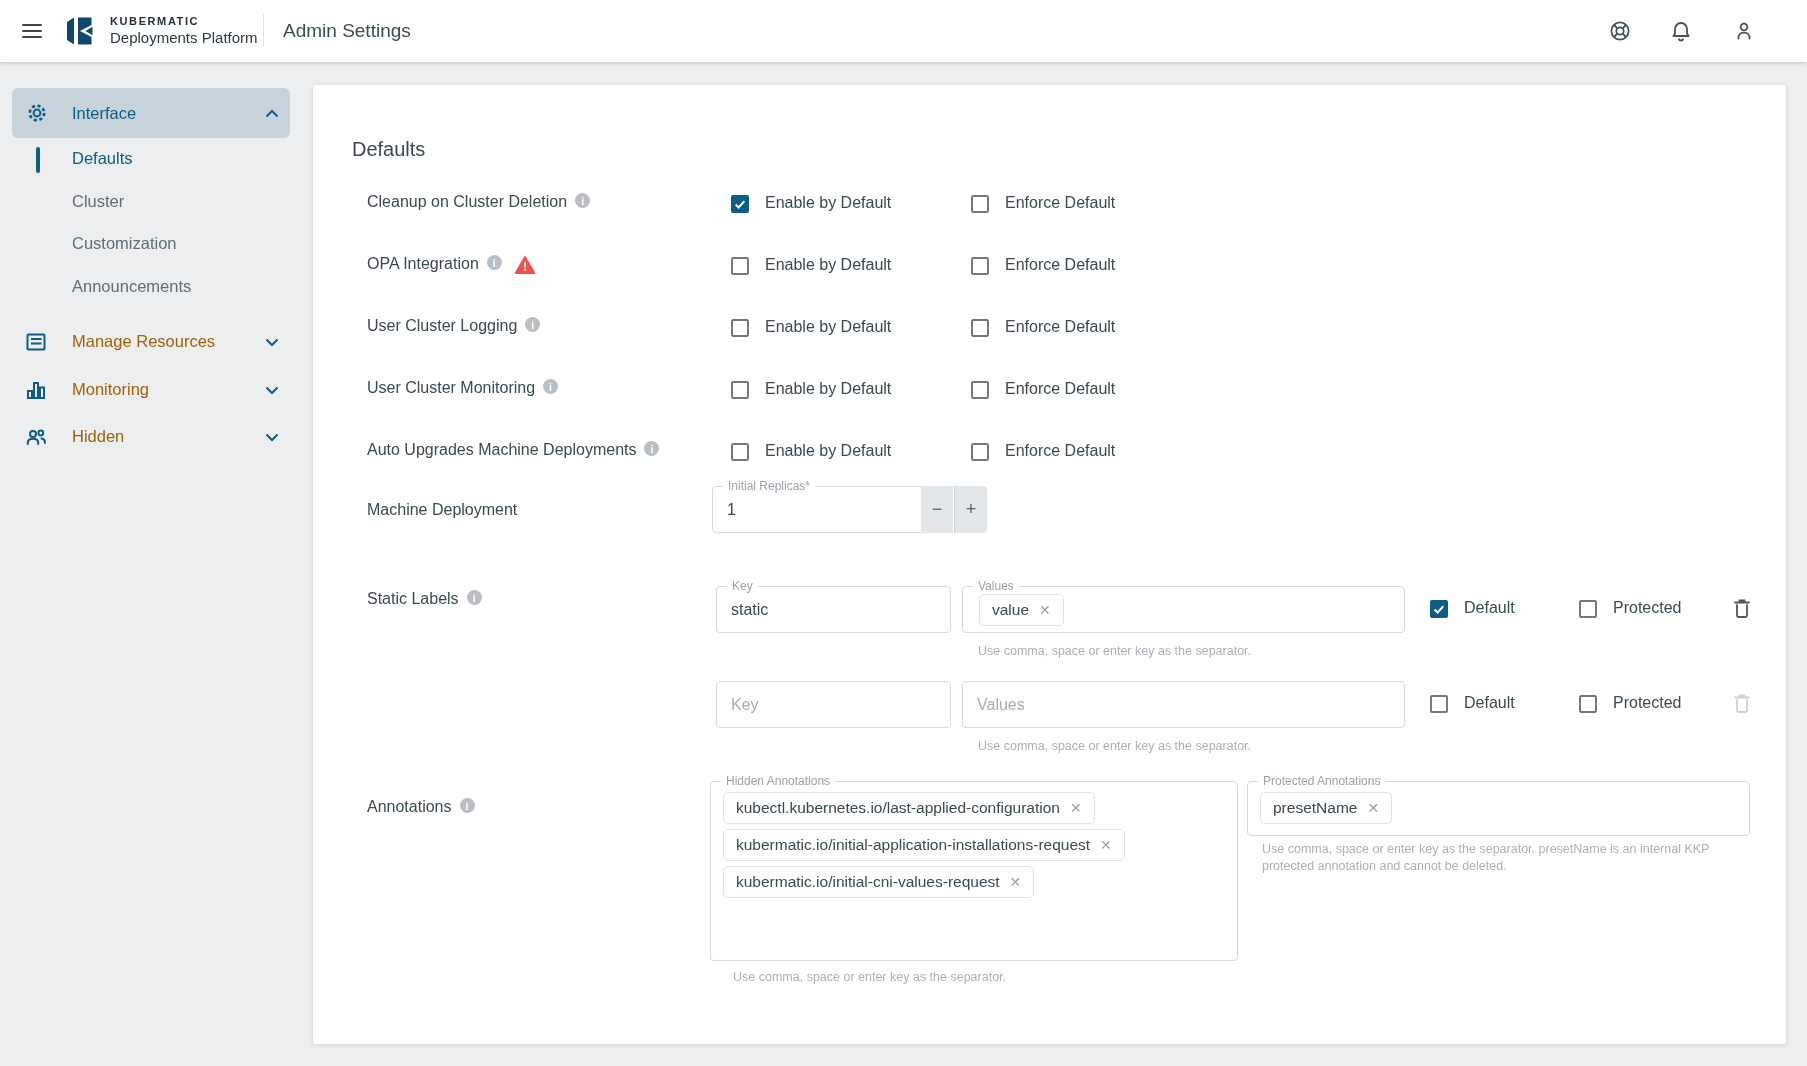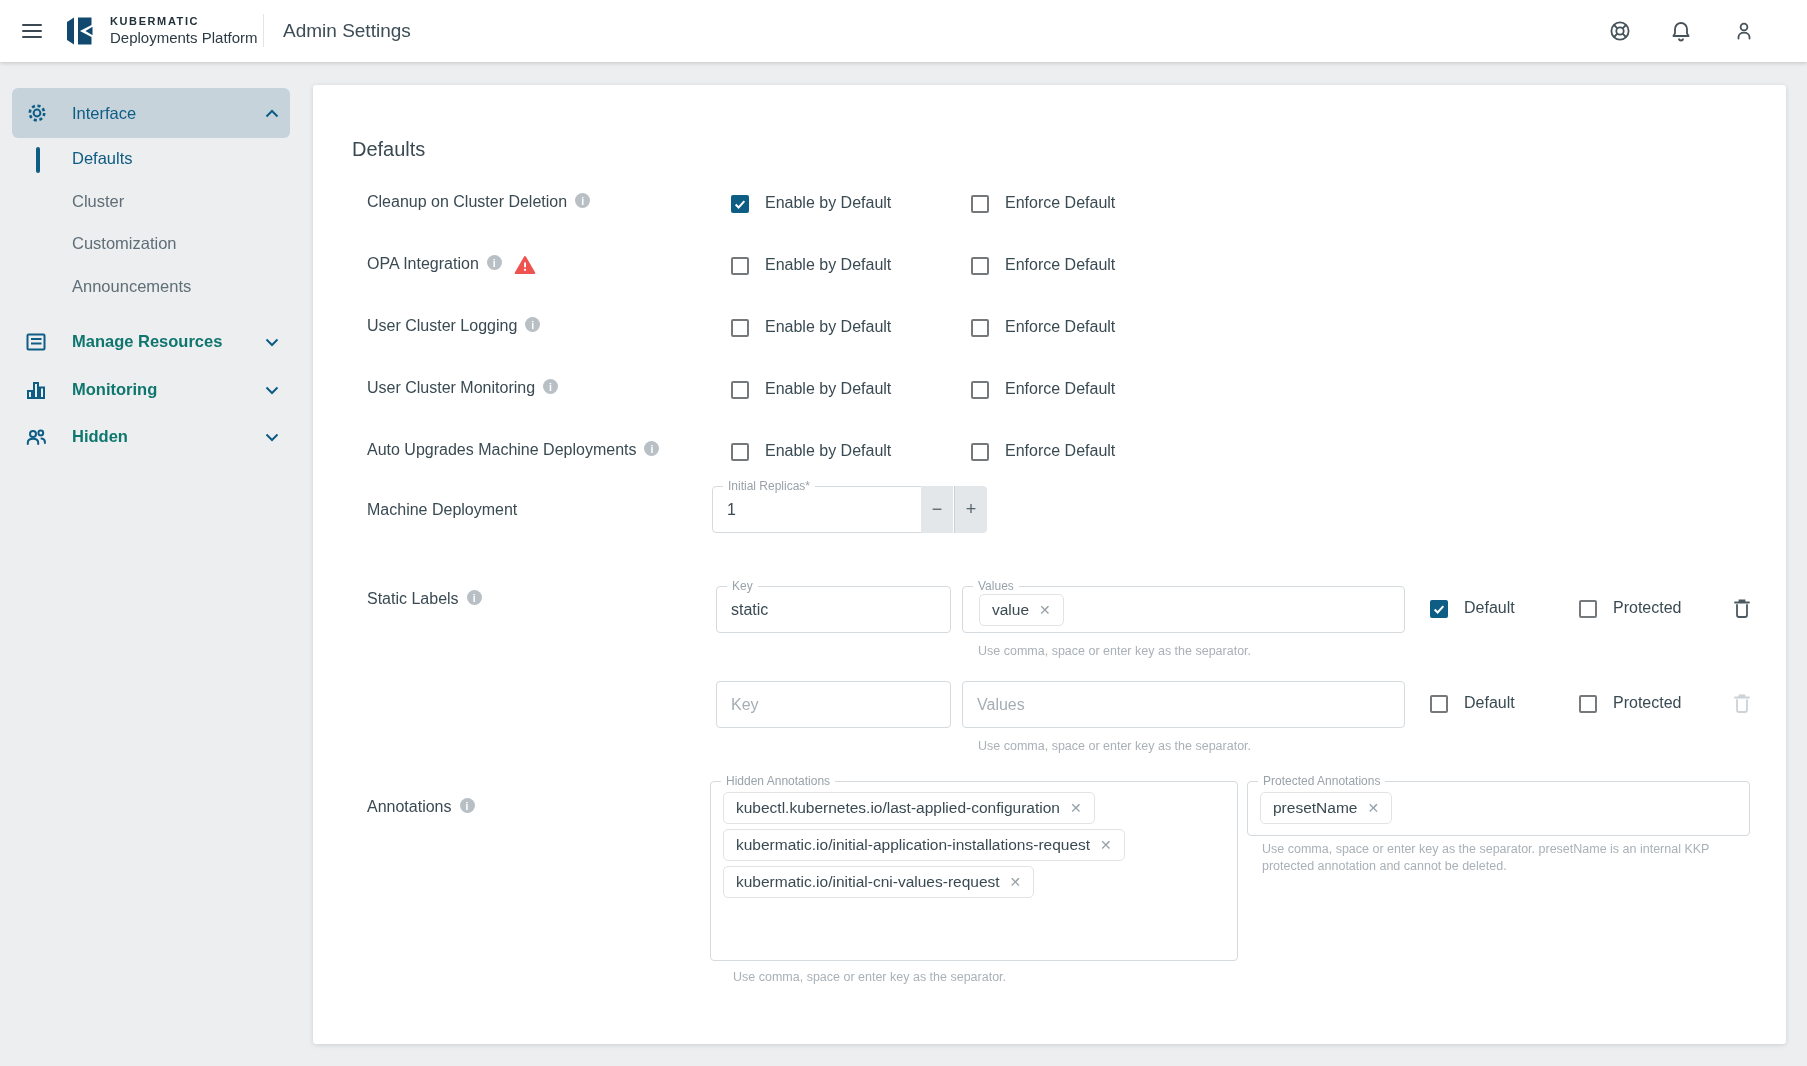"Manage Resources" .group-item .txt { color: #0f766e -> #a16207; font-weight: bold -> none }
